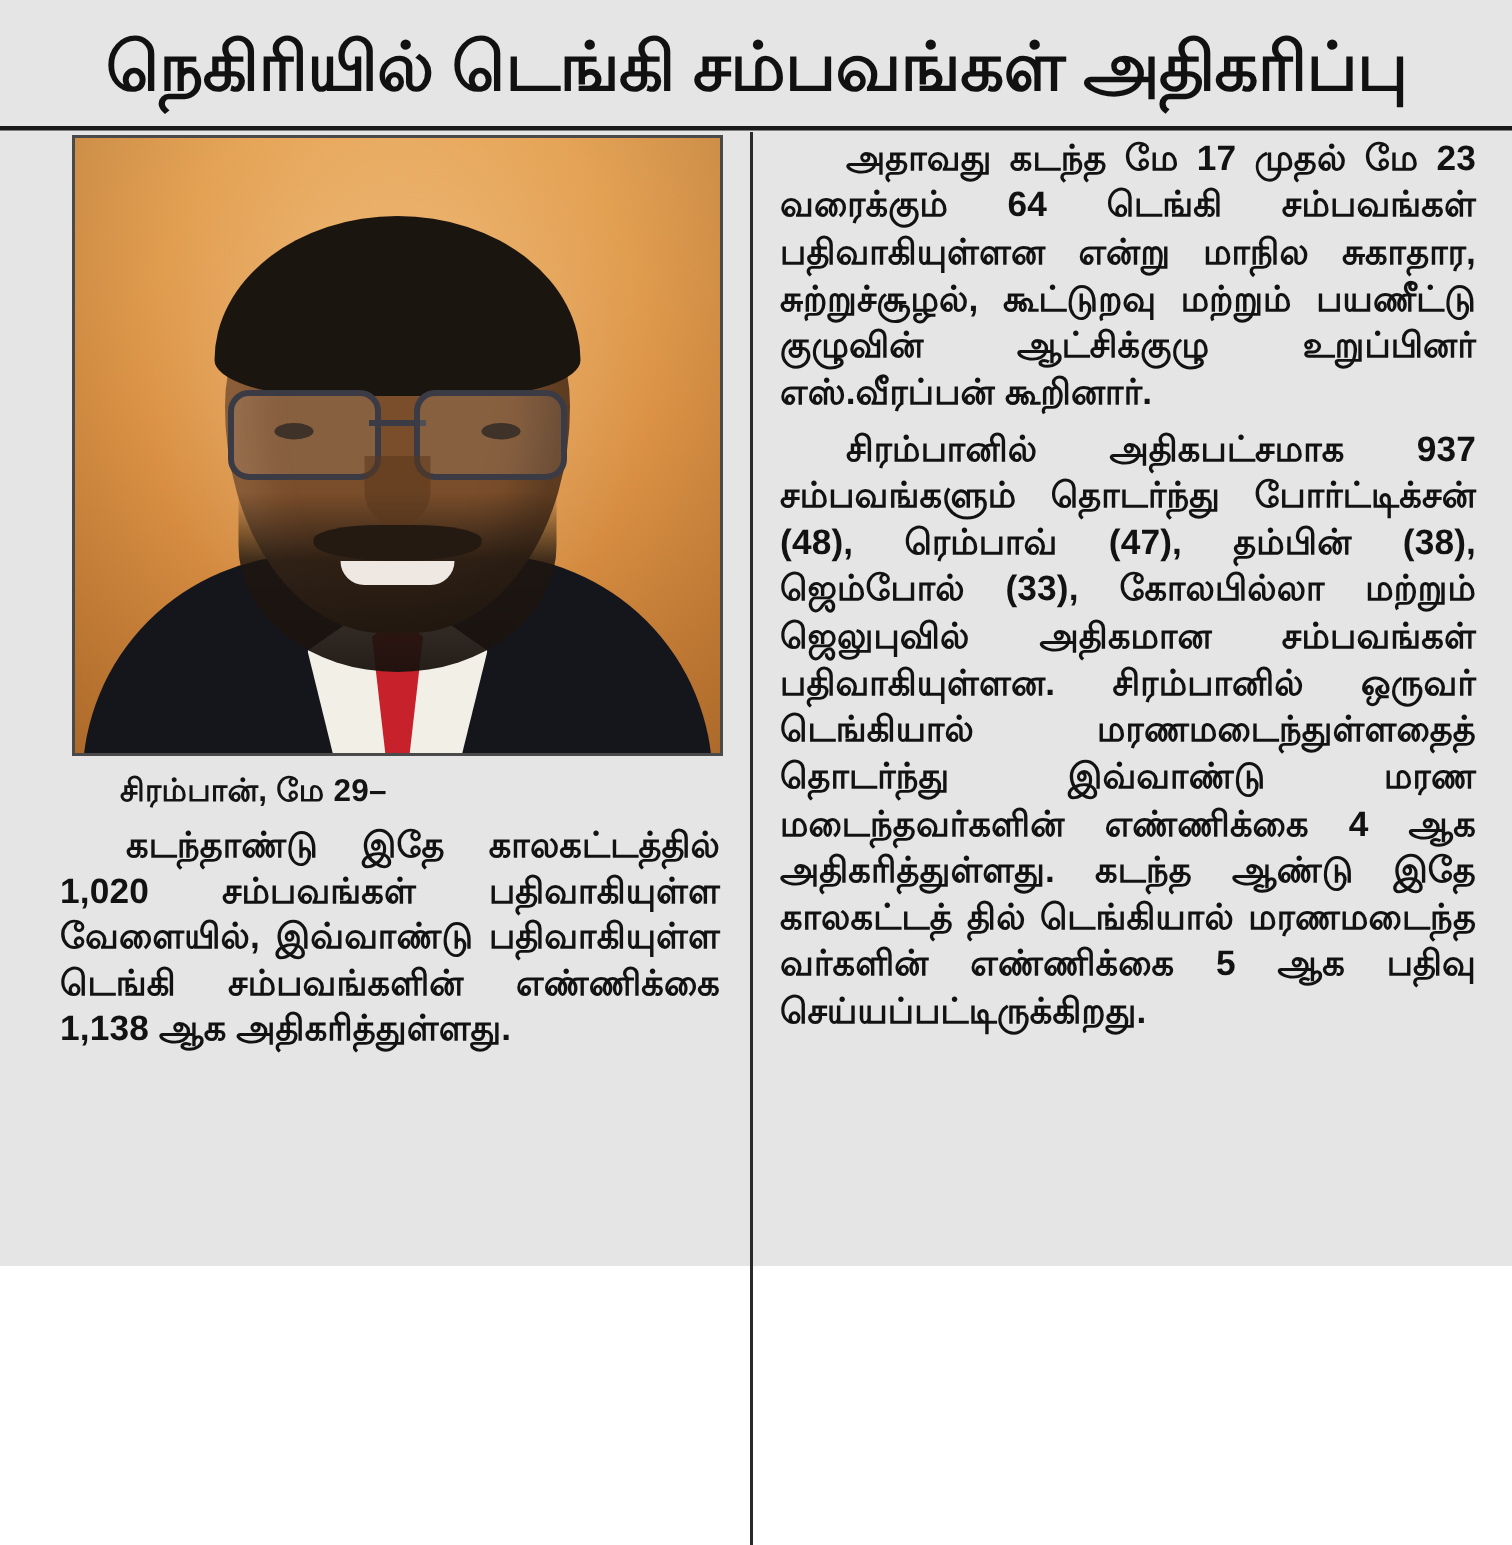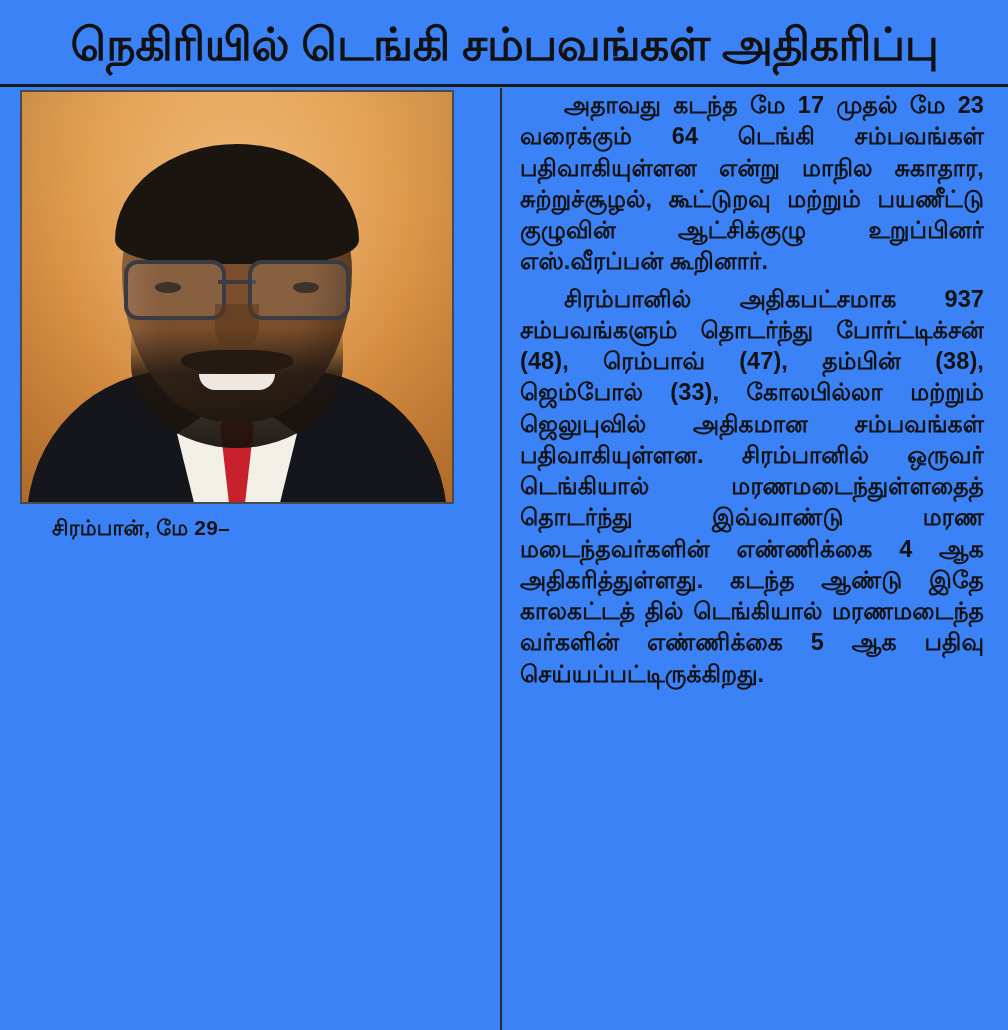"நெகிரியில் டெங்கி சம்பவங்கள் அதிகரிப்பு" .page { background: #3b82f6 -> #e5e5e5; height: 1030px -> 844px }
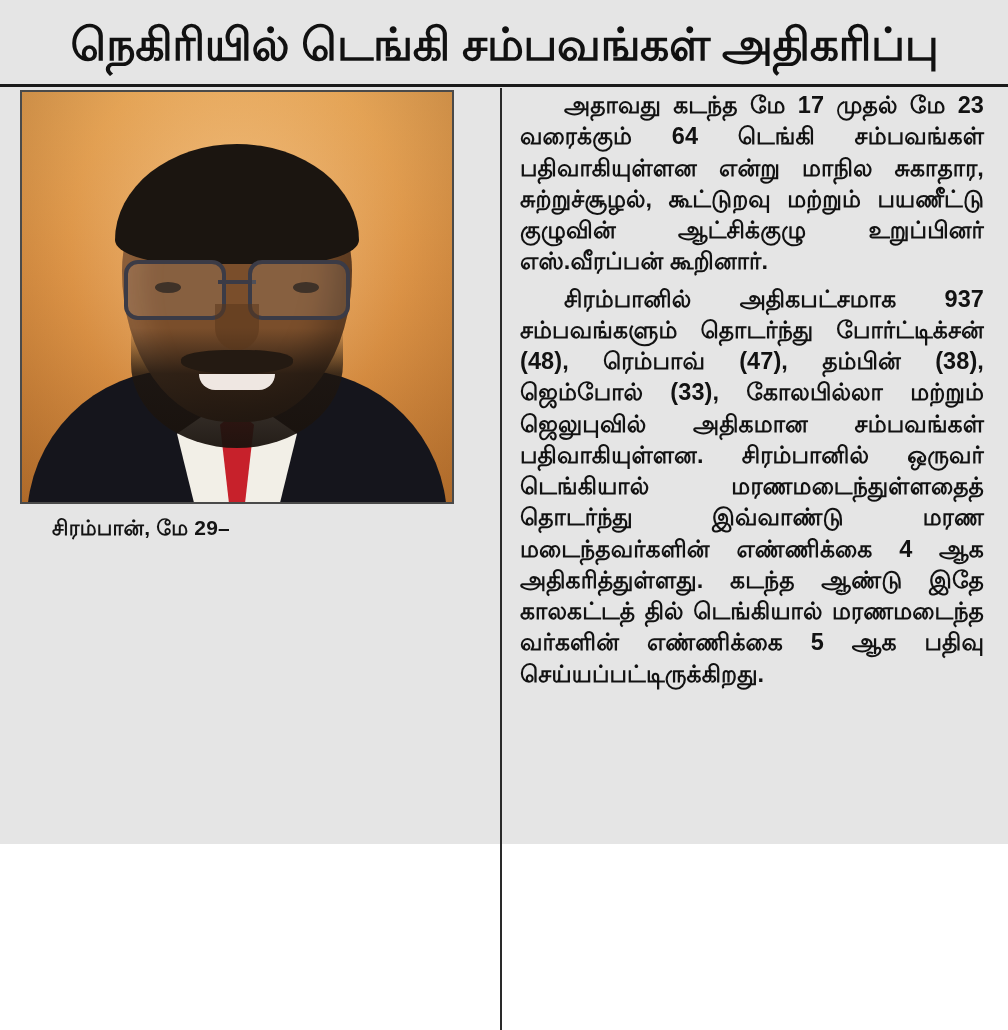"சிரம்பான், மே 29–" .col-left { padding: 0 20px 0 12px -> 0 20px 0 40px }
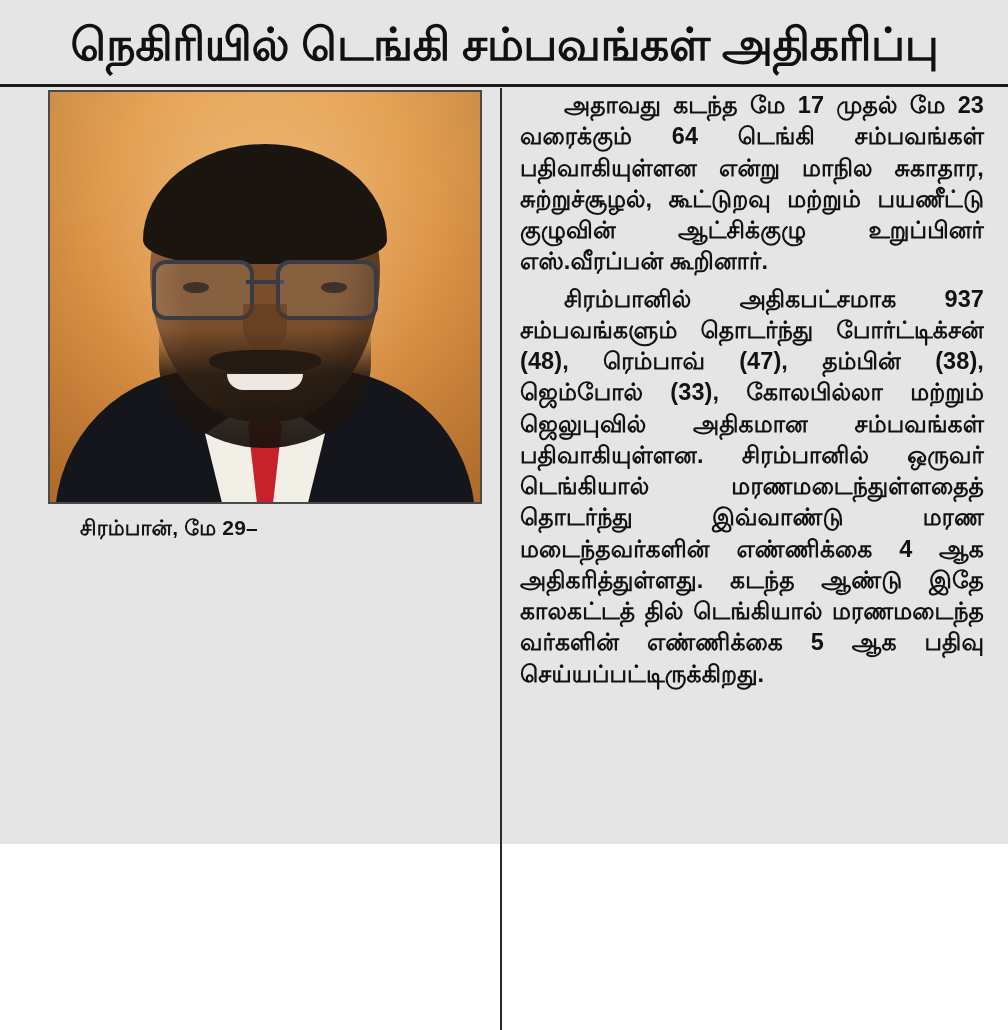"கடந்தாண்டு இதே காலகட்டத்தில் 1,020" p.body { html: none -> <p>கடந்தாண்டு இதே காலகட்டத்தில் 1,020 சம்பவங்கள் பதிவாகியுள்ள வேளையில், இவ்வாண்டு பதிவாகியுள்ள டெங்கி சம்பவங்களின் எண்ணிக்கை 1,138 ஆக அதிகரித்துள்ளது.</p> }
